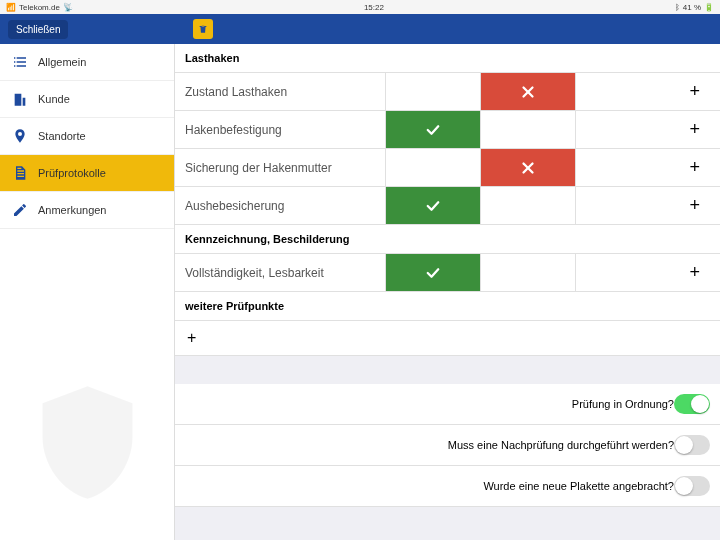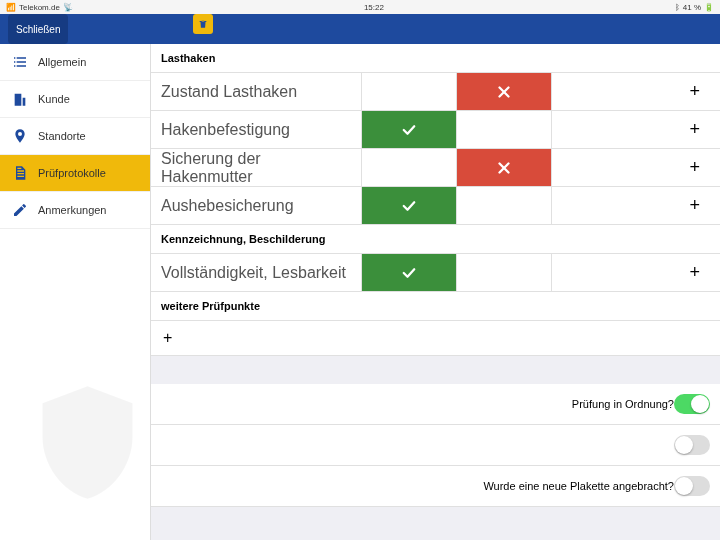"Schließen" .topbar { align-items: none -> center }
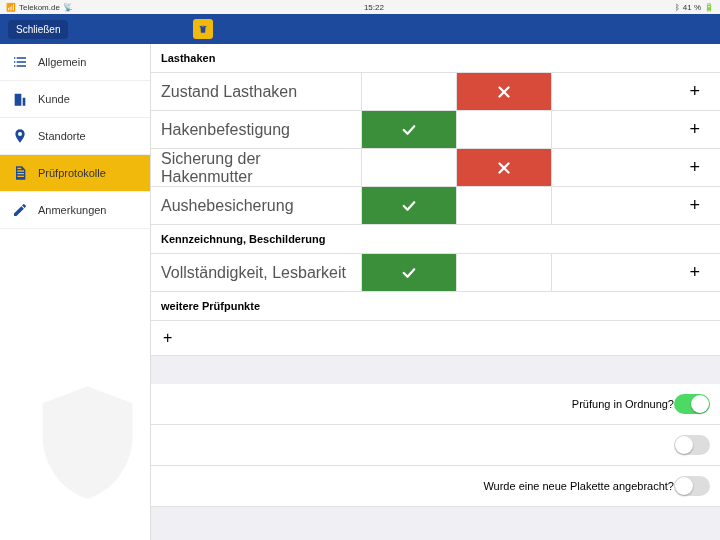"Allgemein" .sidebar { width: 151px -> 175px }
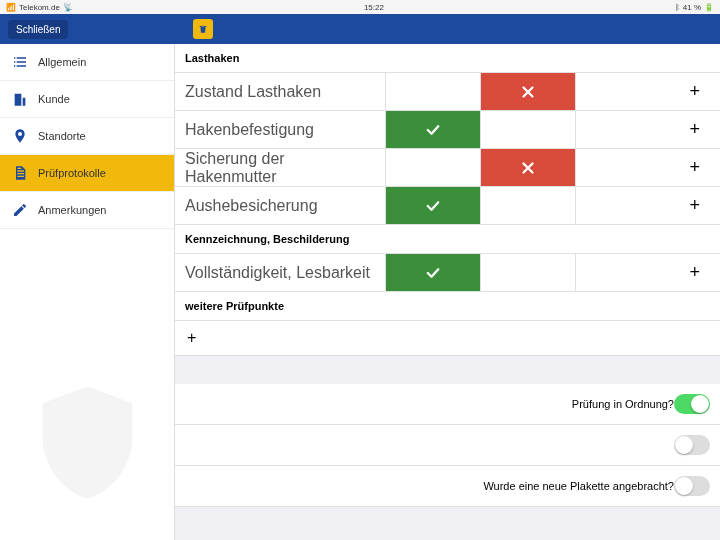"Zustand Lasthaken" .row-lbl { font-size: 16px -> 12px }
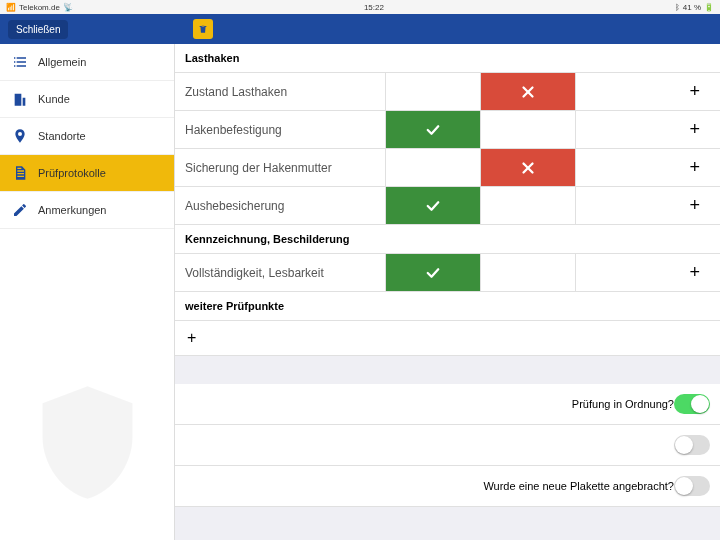"Muss eine Nachprüfung durchgeführt" span { html: none -> <span>Muss eine Nachprüfung durchgeführt werden?</span> }
